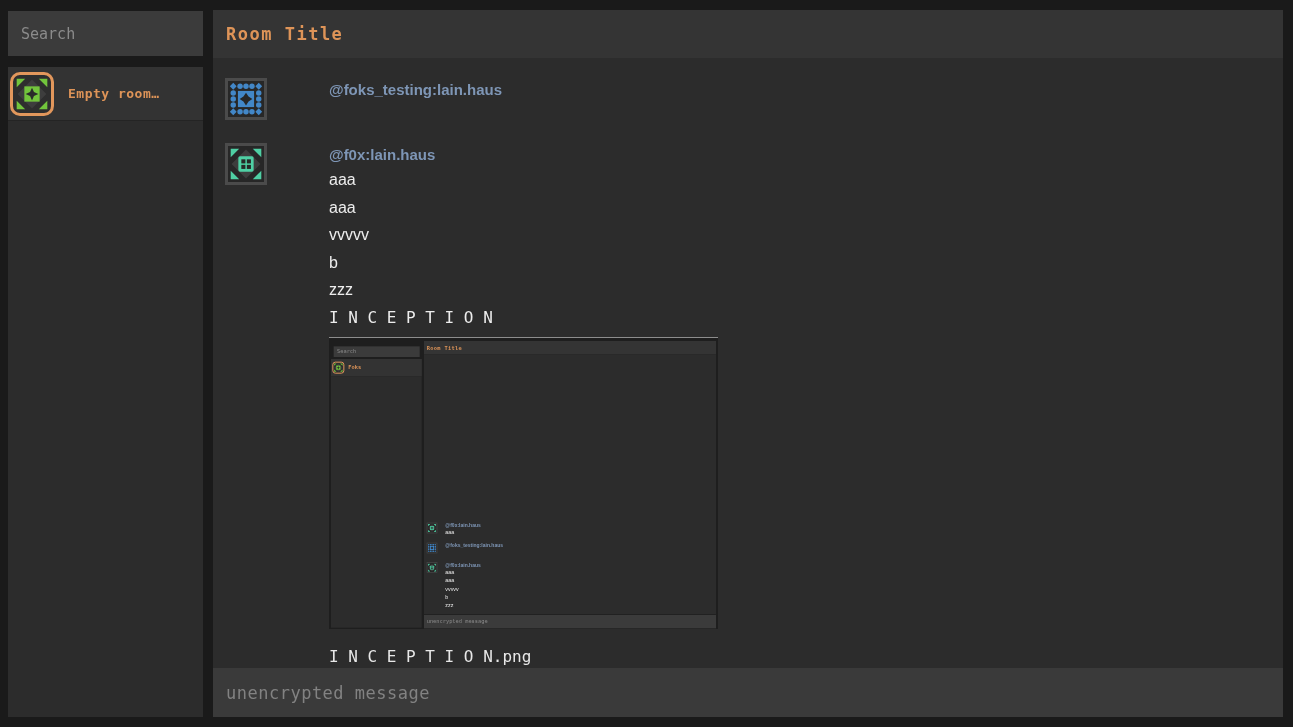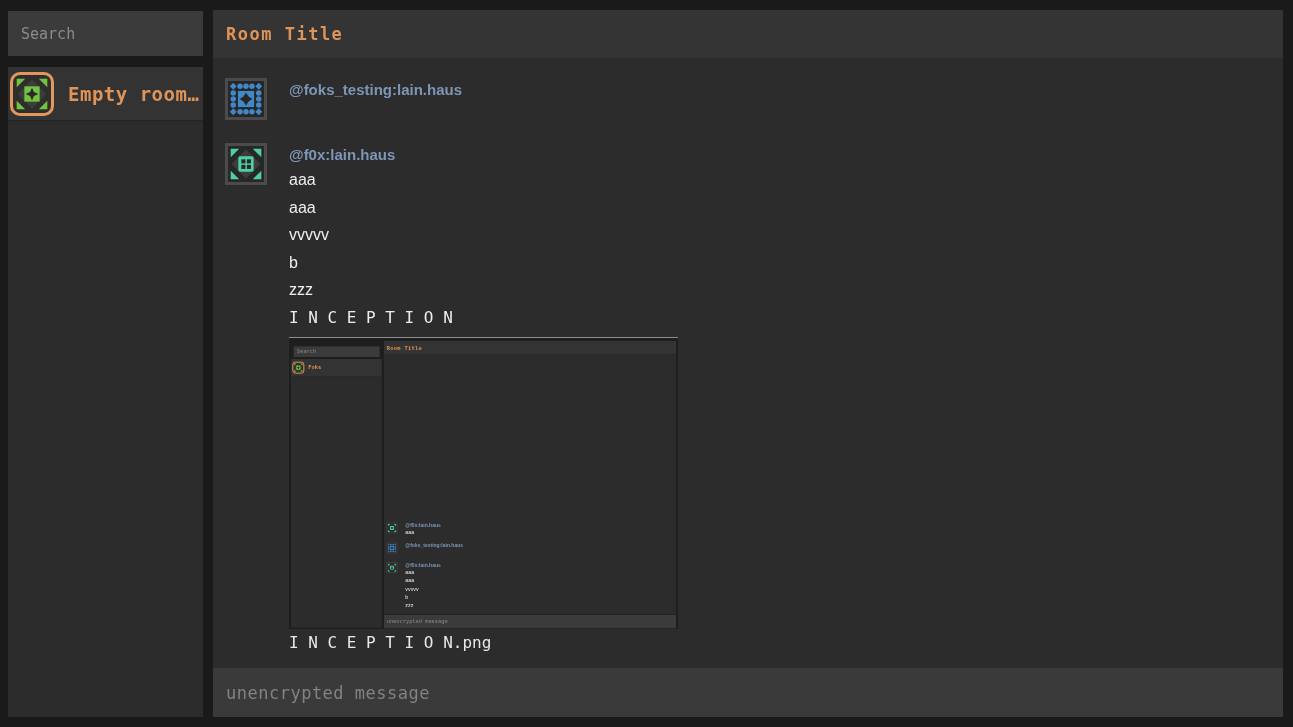"Empty room…" .room-name { font-size: 19px -> 13px }
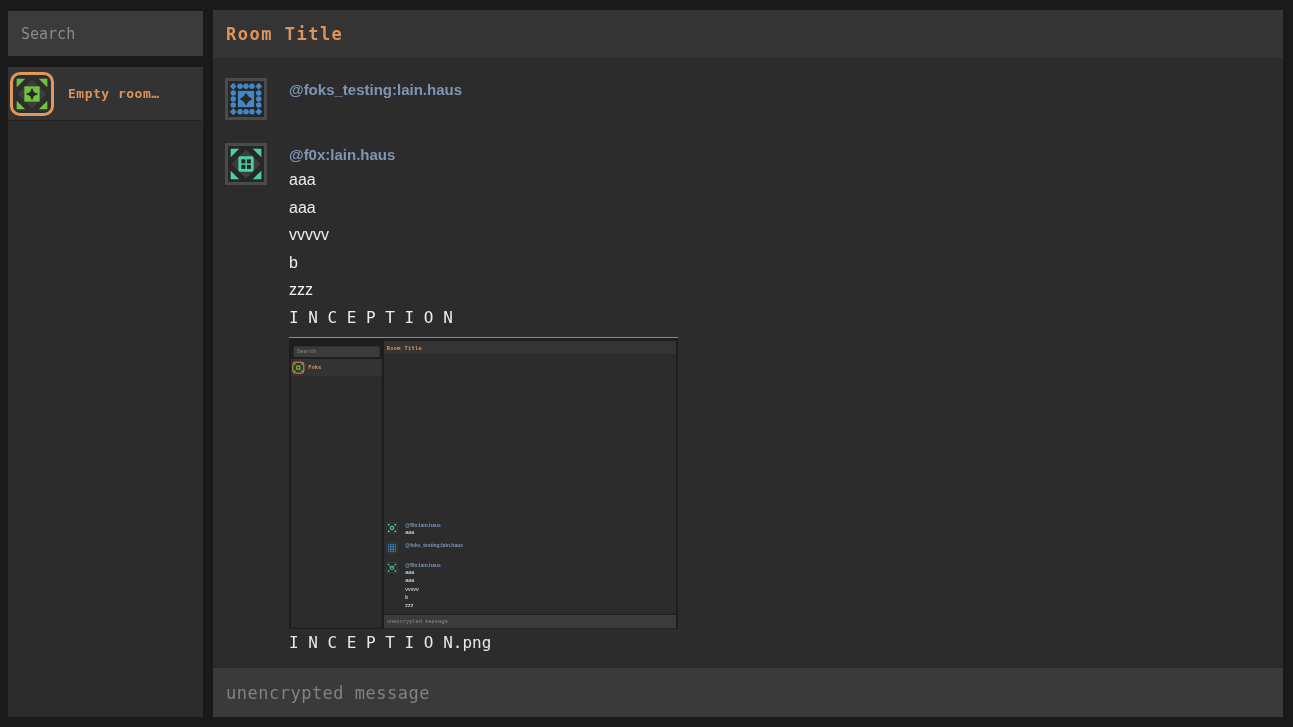"@foks_testing:lain.haus" .msg { padding-left: 76px -> 116px }
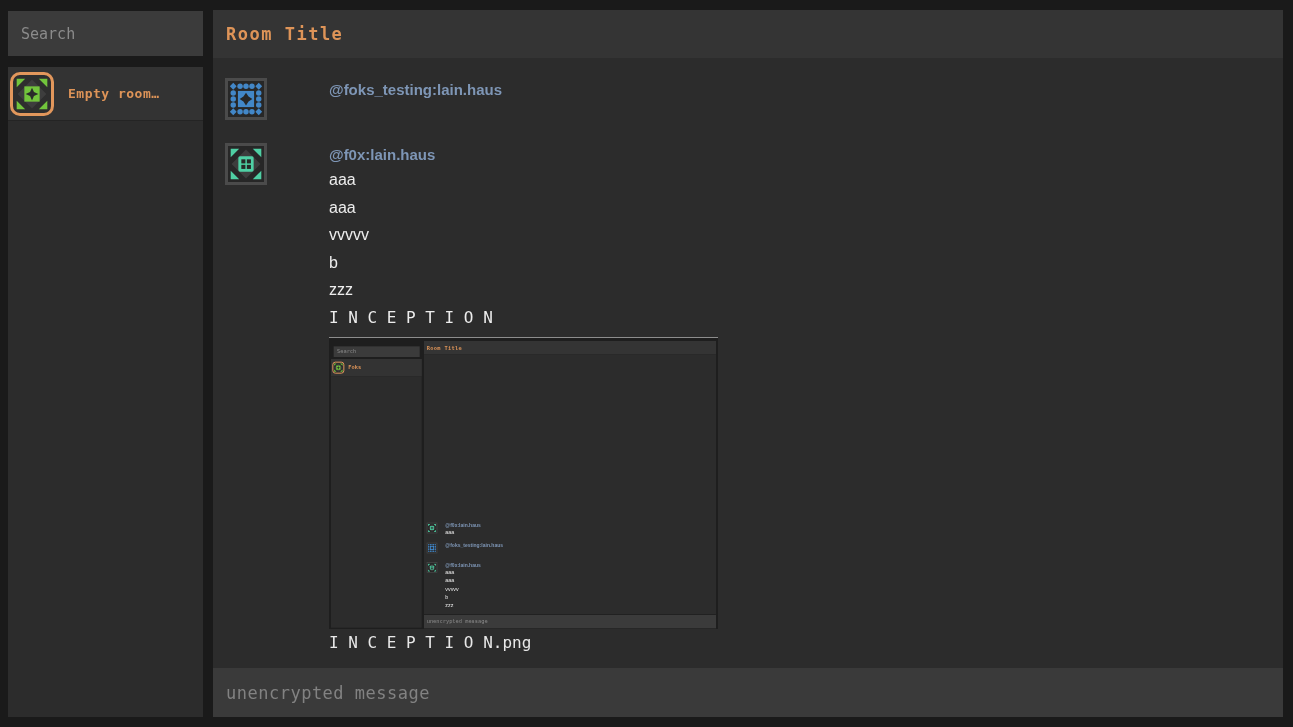"I N C E P T I O N.png" .attachment-filename { margin-top: 0 -> 14px }
